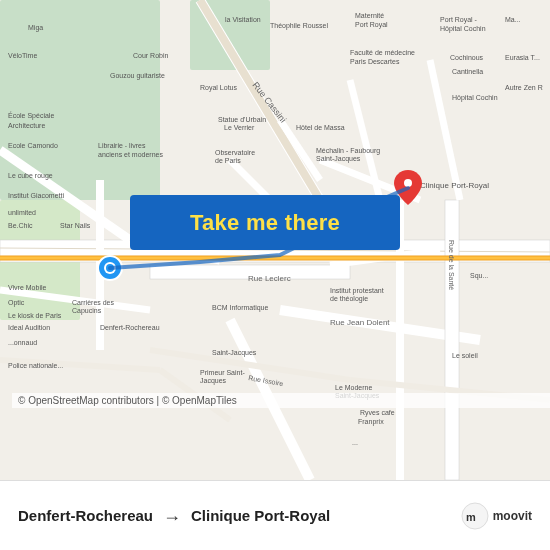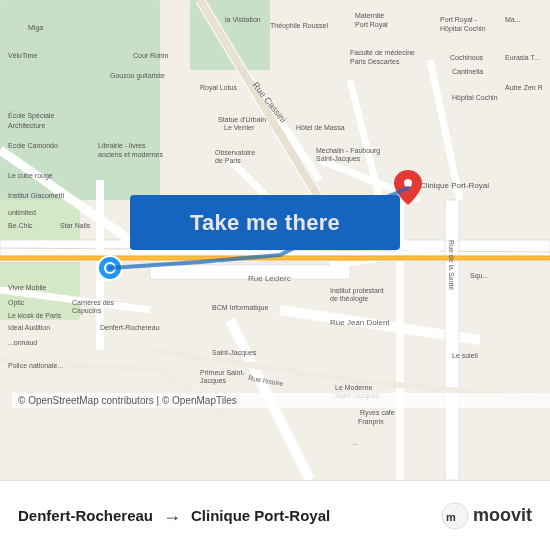"Take me there" #take-me-there-btn { color: #e5e5e5 -> #fde047 }
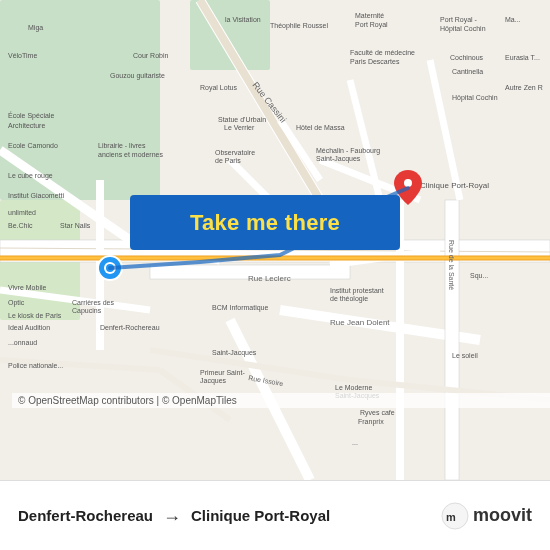"moovit" #moovit-text { font-size: 18px -> 12px }
